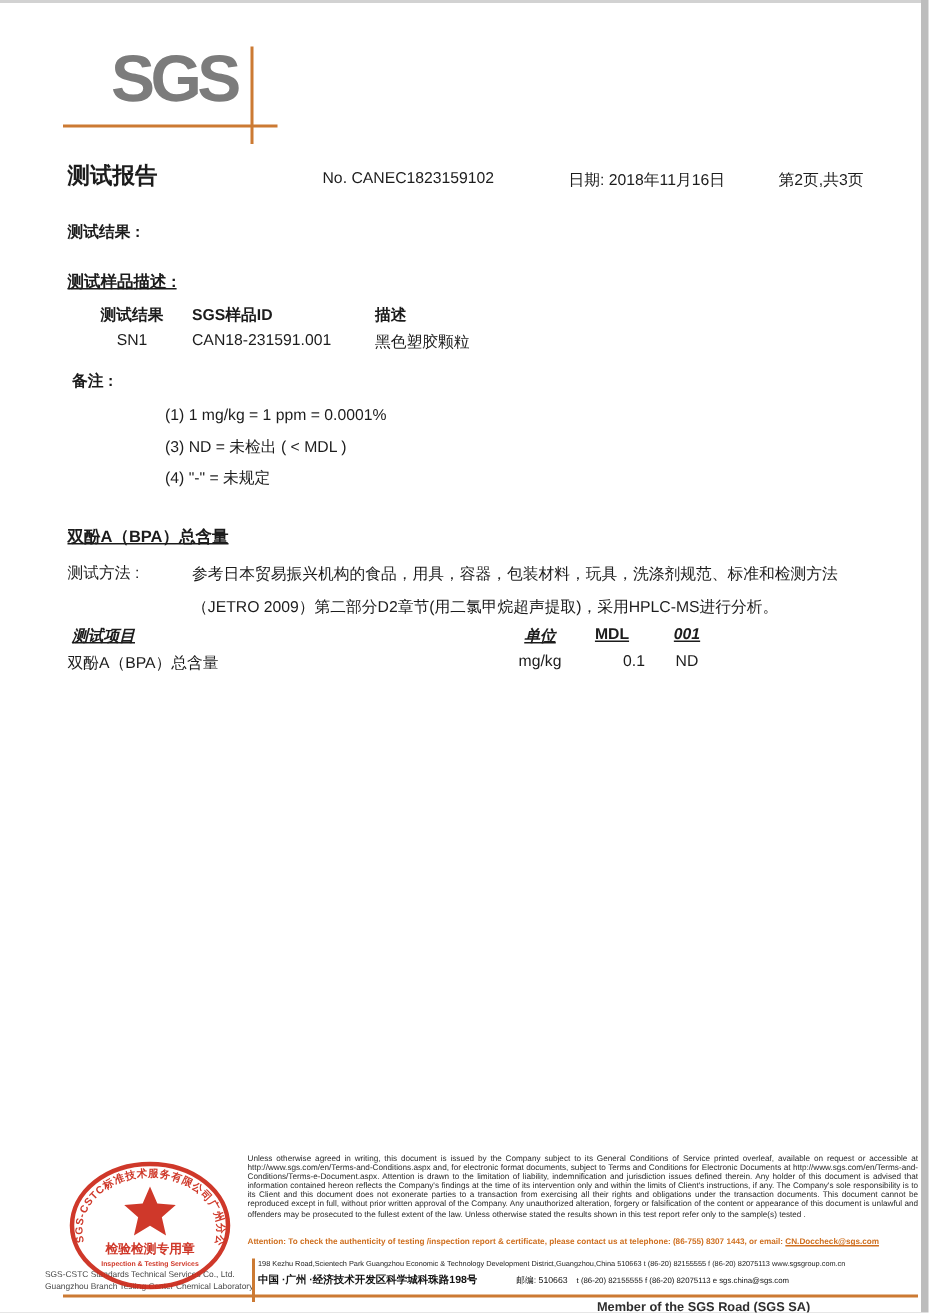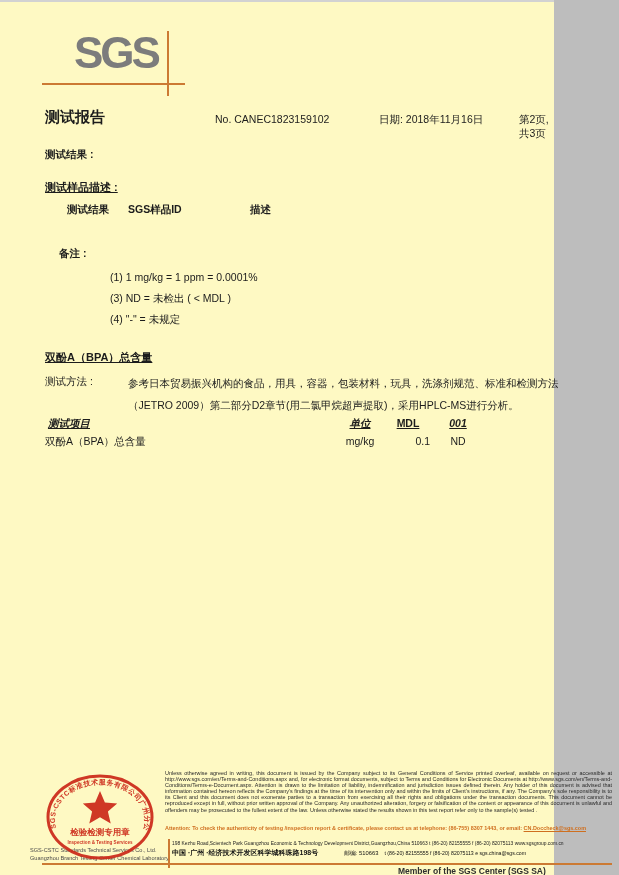"SGS" .page { background: #fef9c3 -> #ffffff; width: 554px -> 614px }
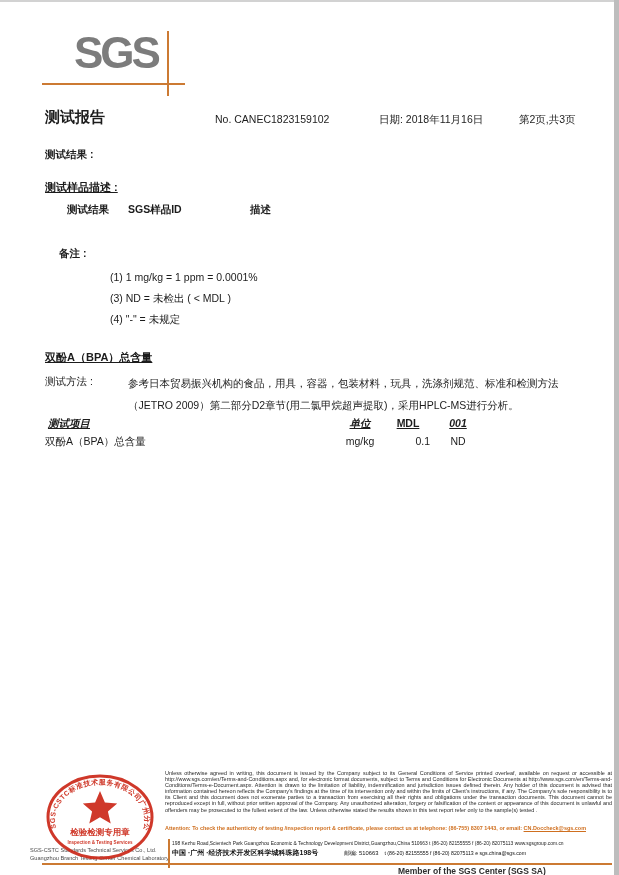"SN1" div.s-row { html: none -> <div> <div>SN1</div> <div>CAN18-231591.001</div> <div>黑色塑胶颗粒</div> </div> }
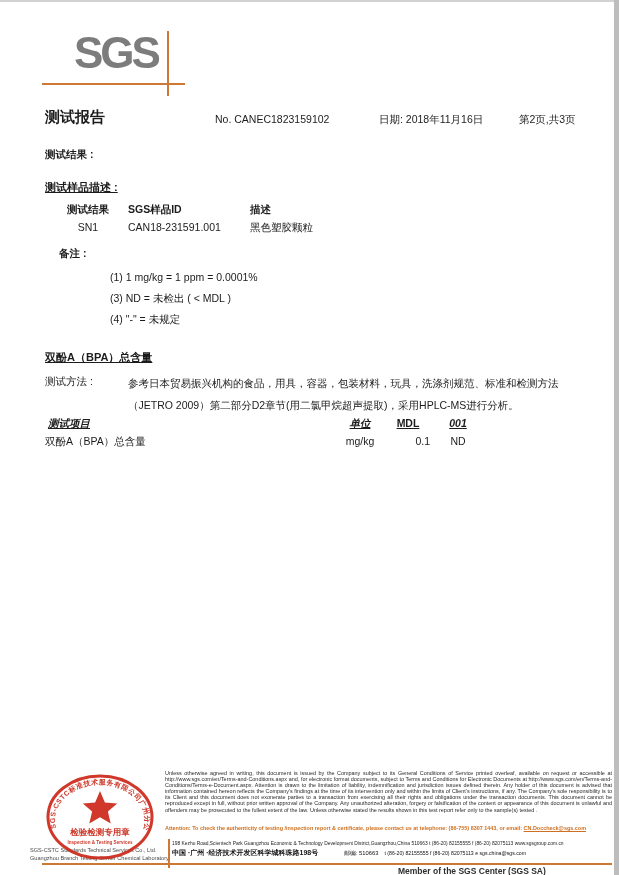"备注 :" .remarks-heading { left: 59px -> 48px }
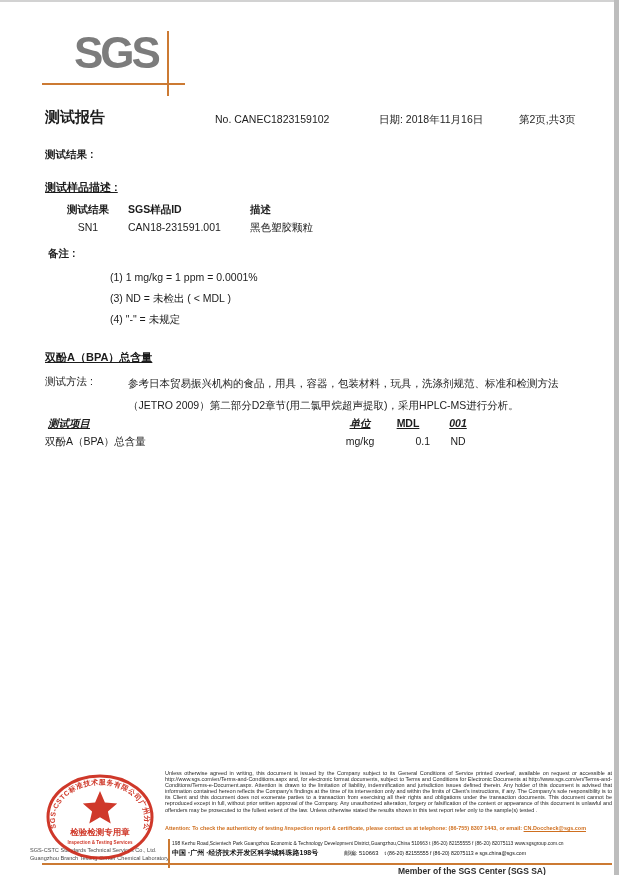"Member of the SGS Center" div.abs { text: Center -> Road }
